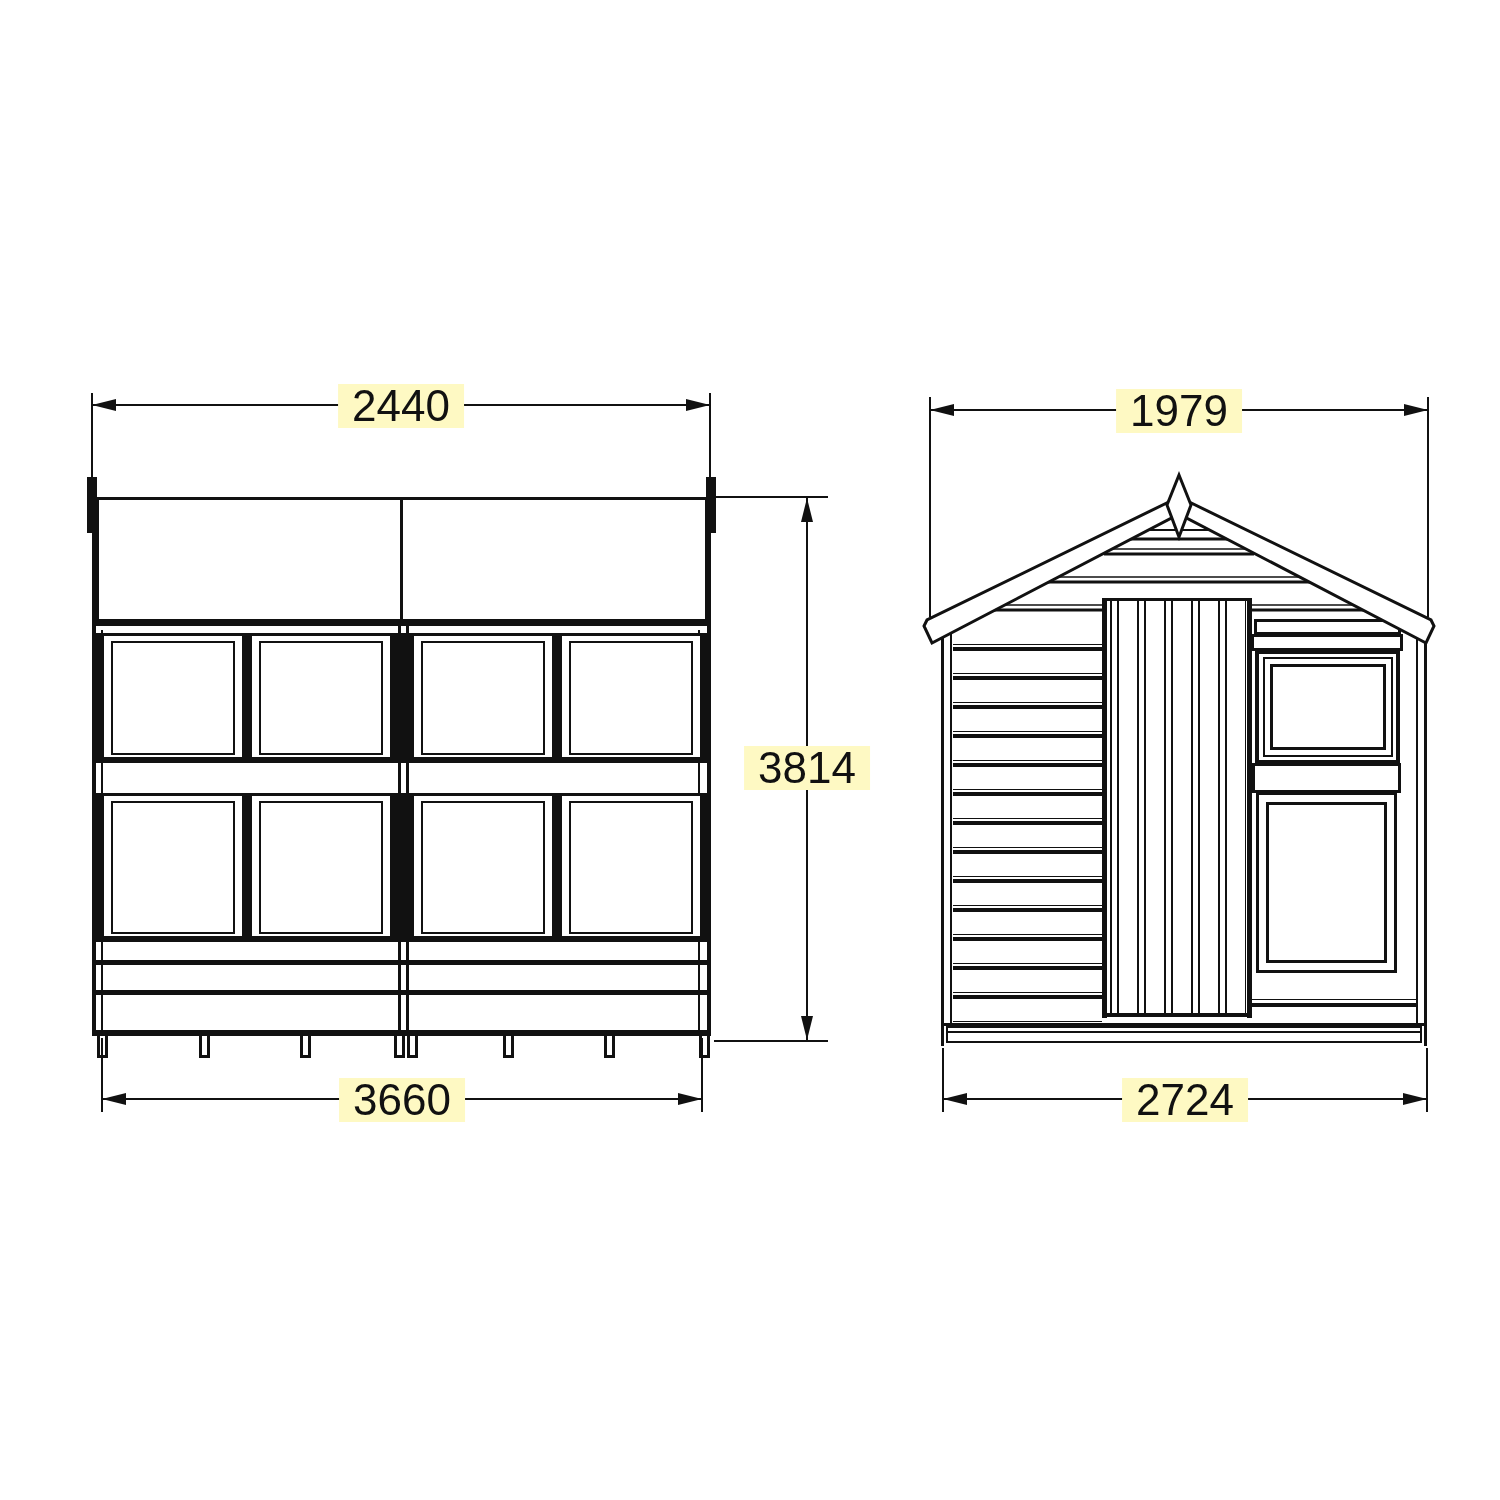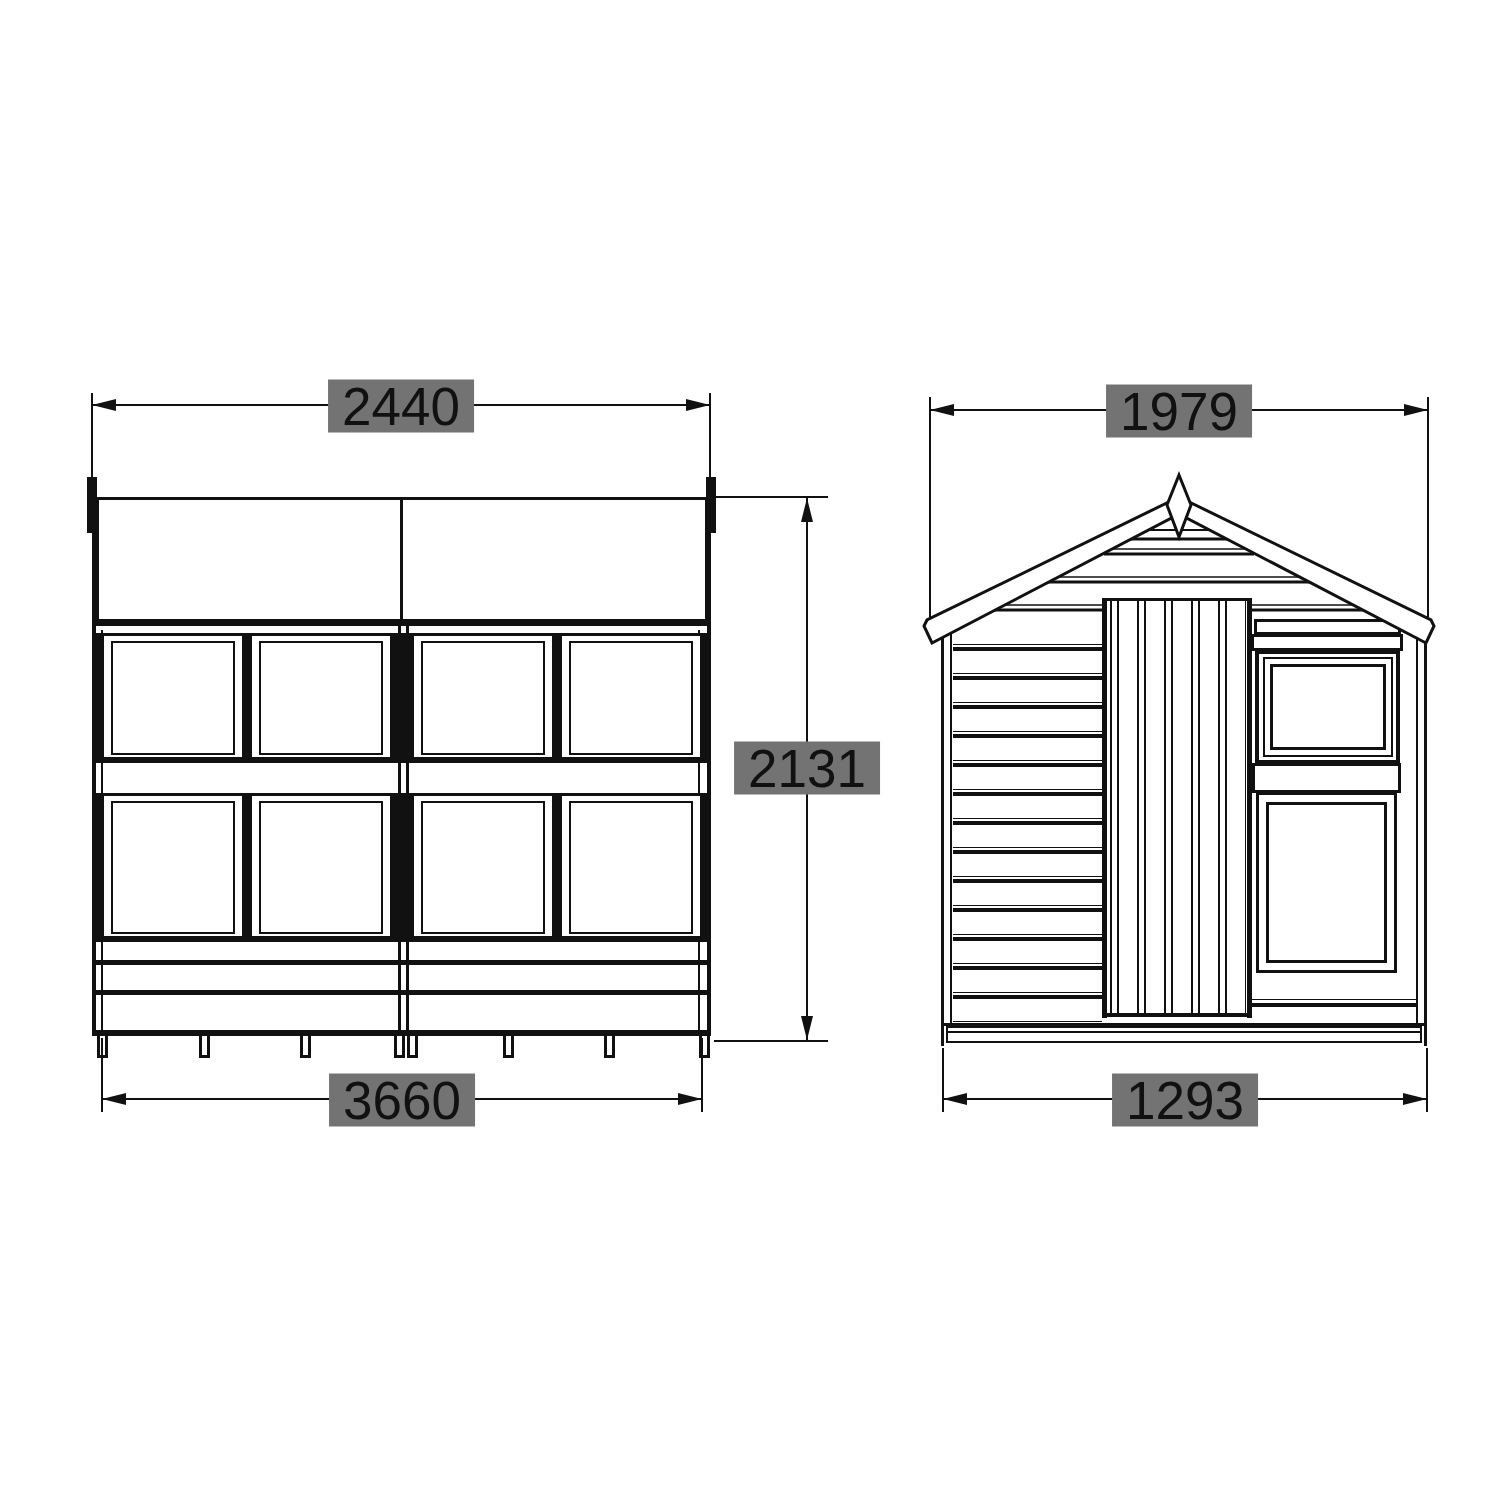"2440" .dim-label { background: #737373 -> #fef9c3; font-size: 53px -> 44px }
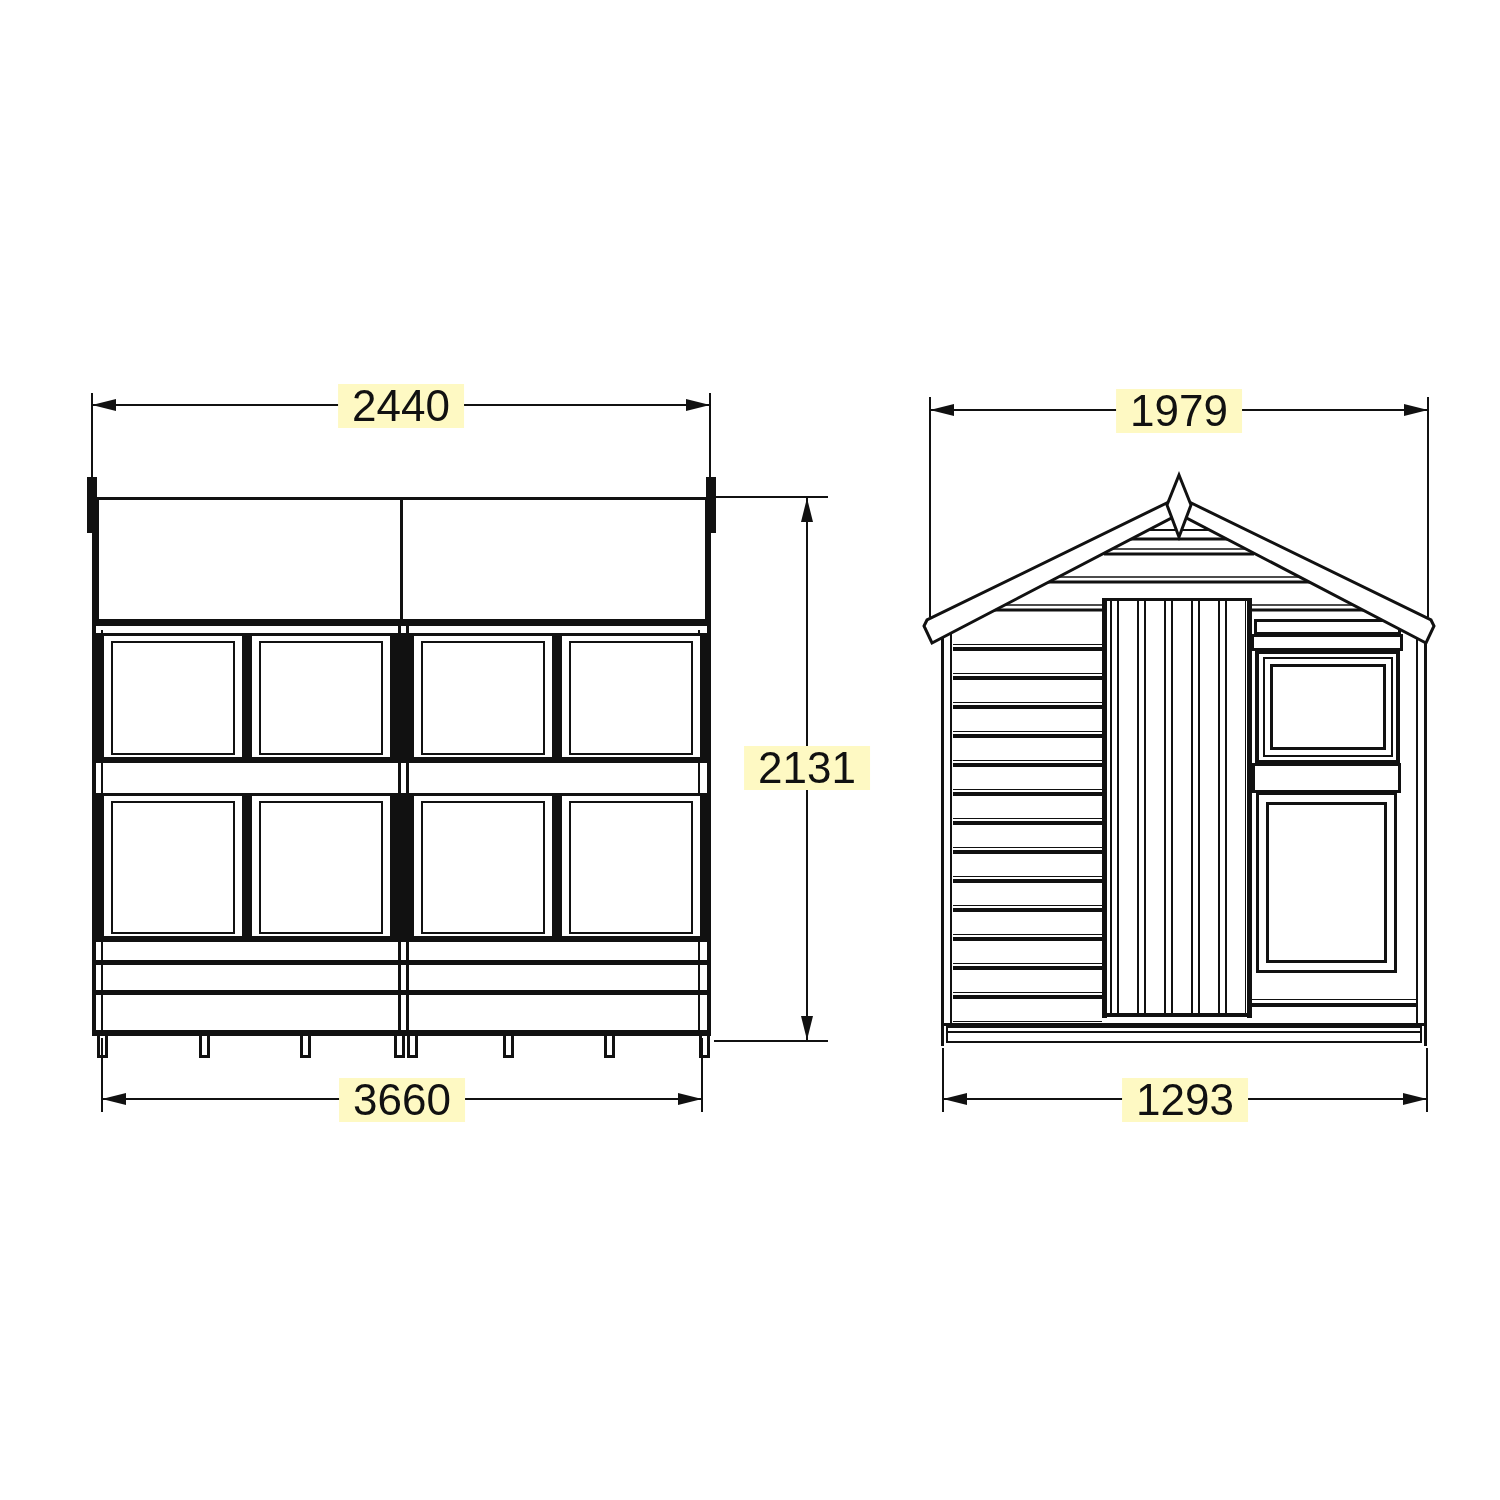"2131" div.dim-label { text: 2131 -> 3814 }
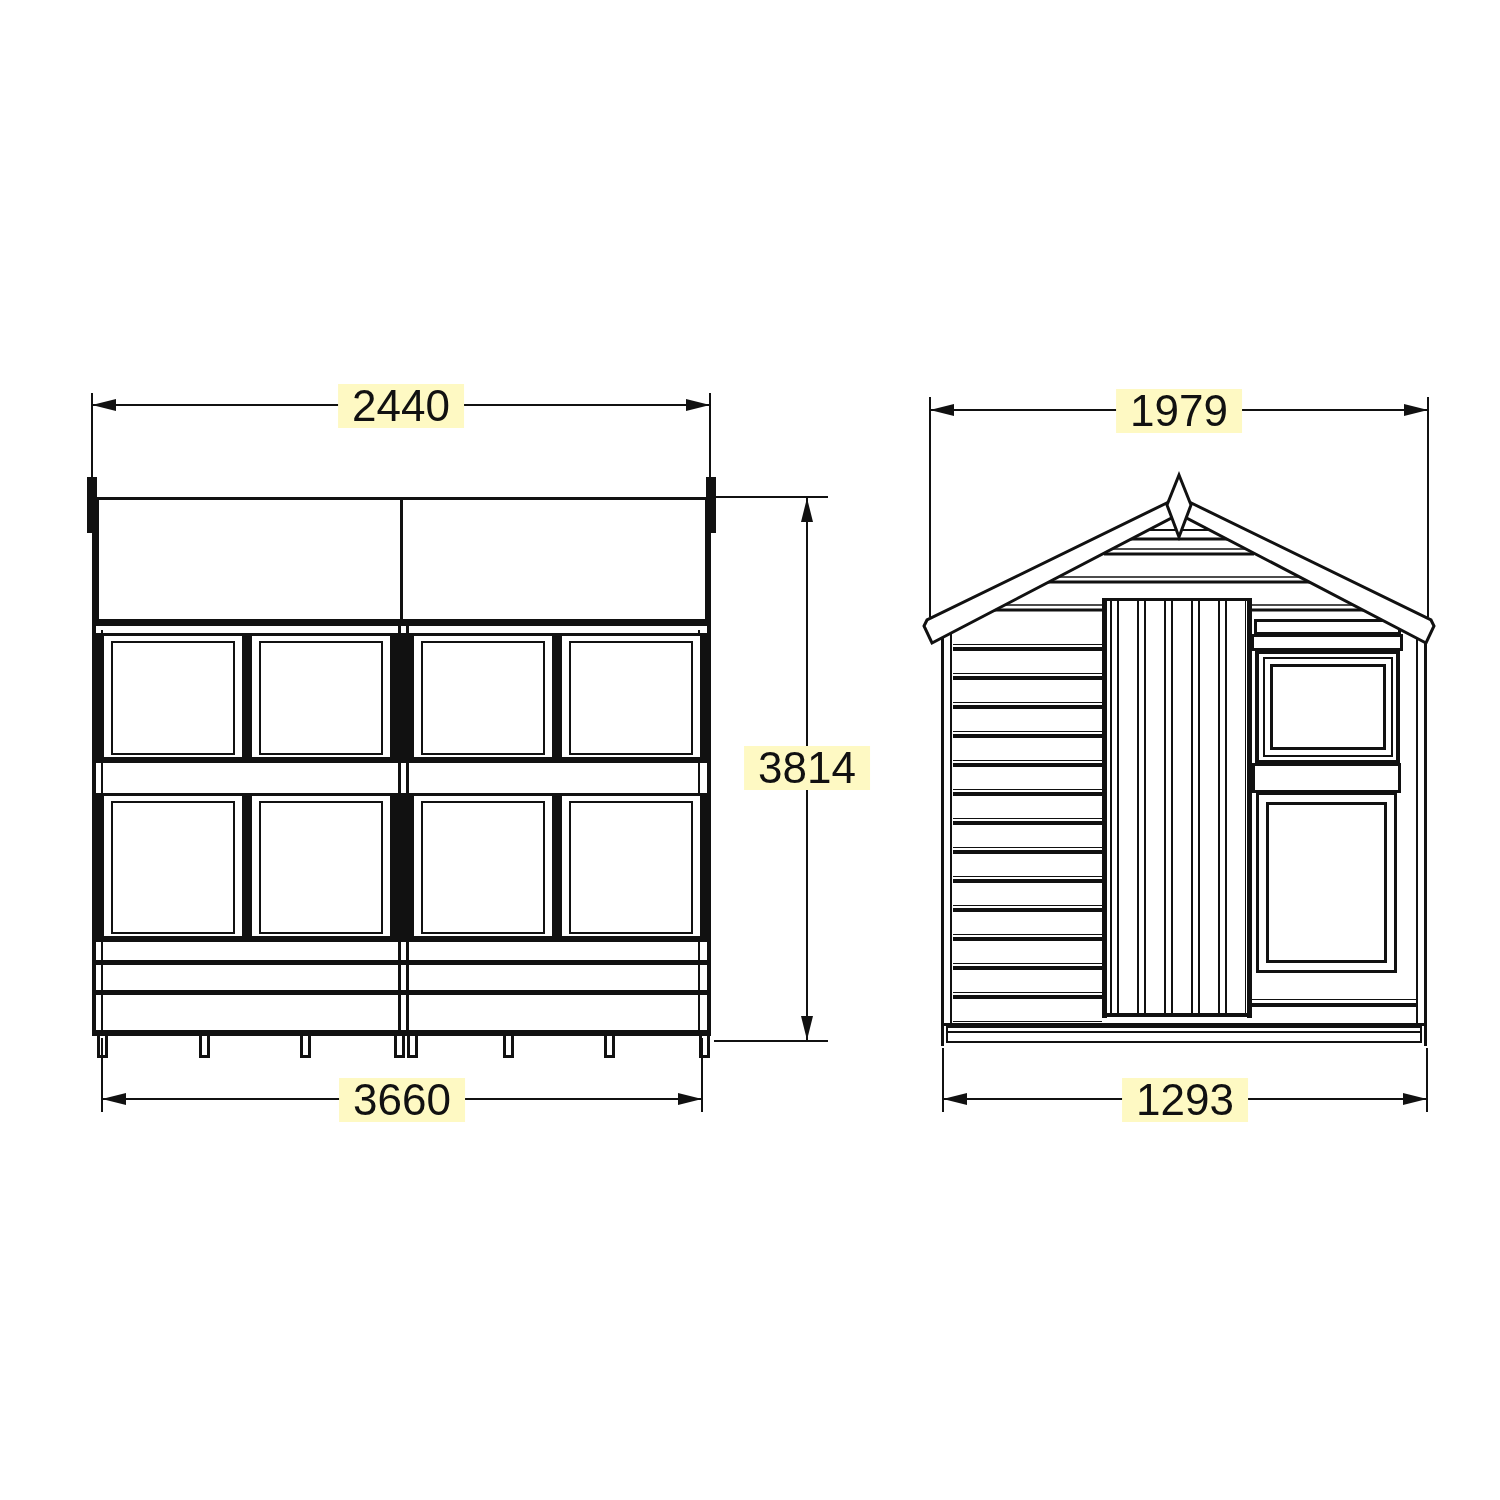"1293" div.dim-label { text: 1293 -> 2724 }
